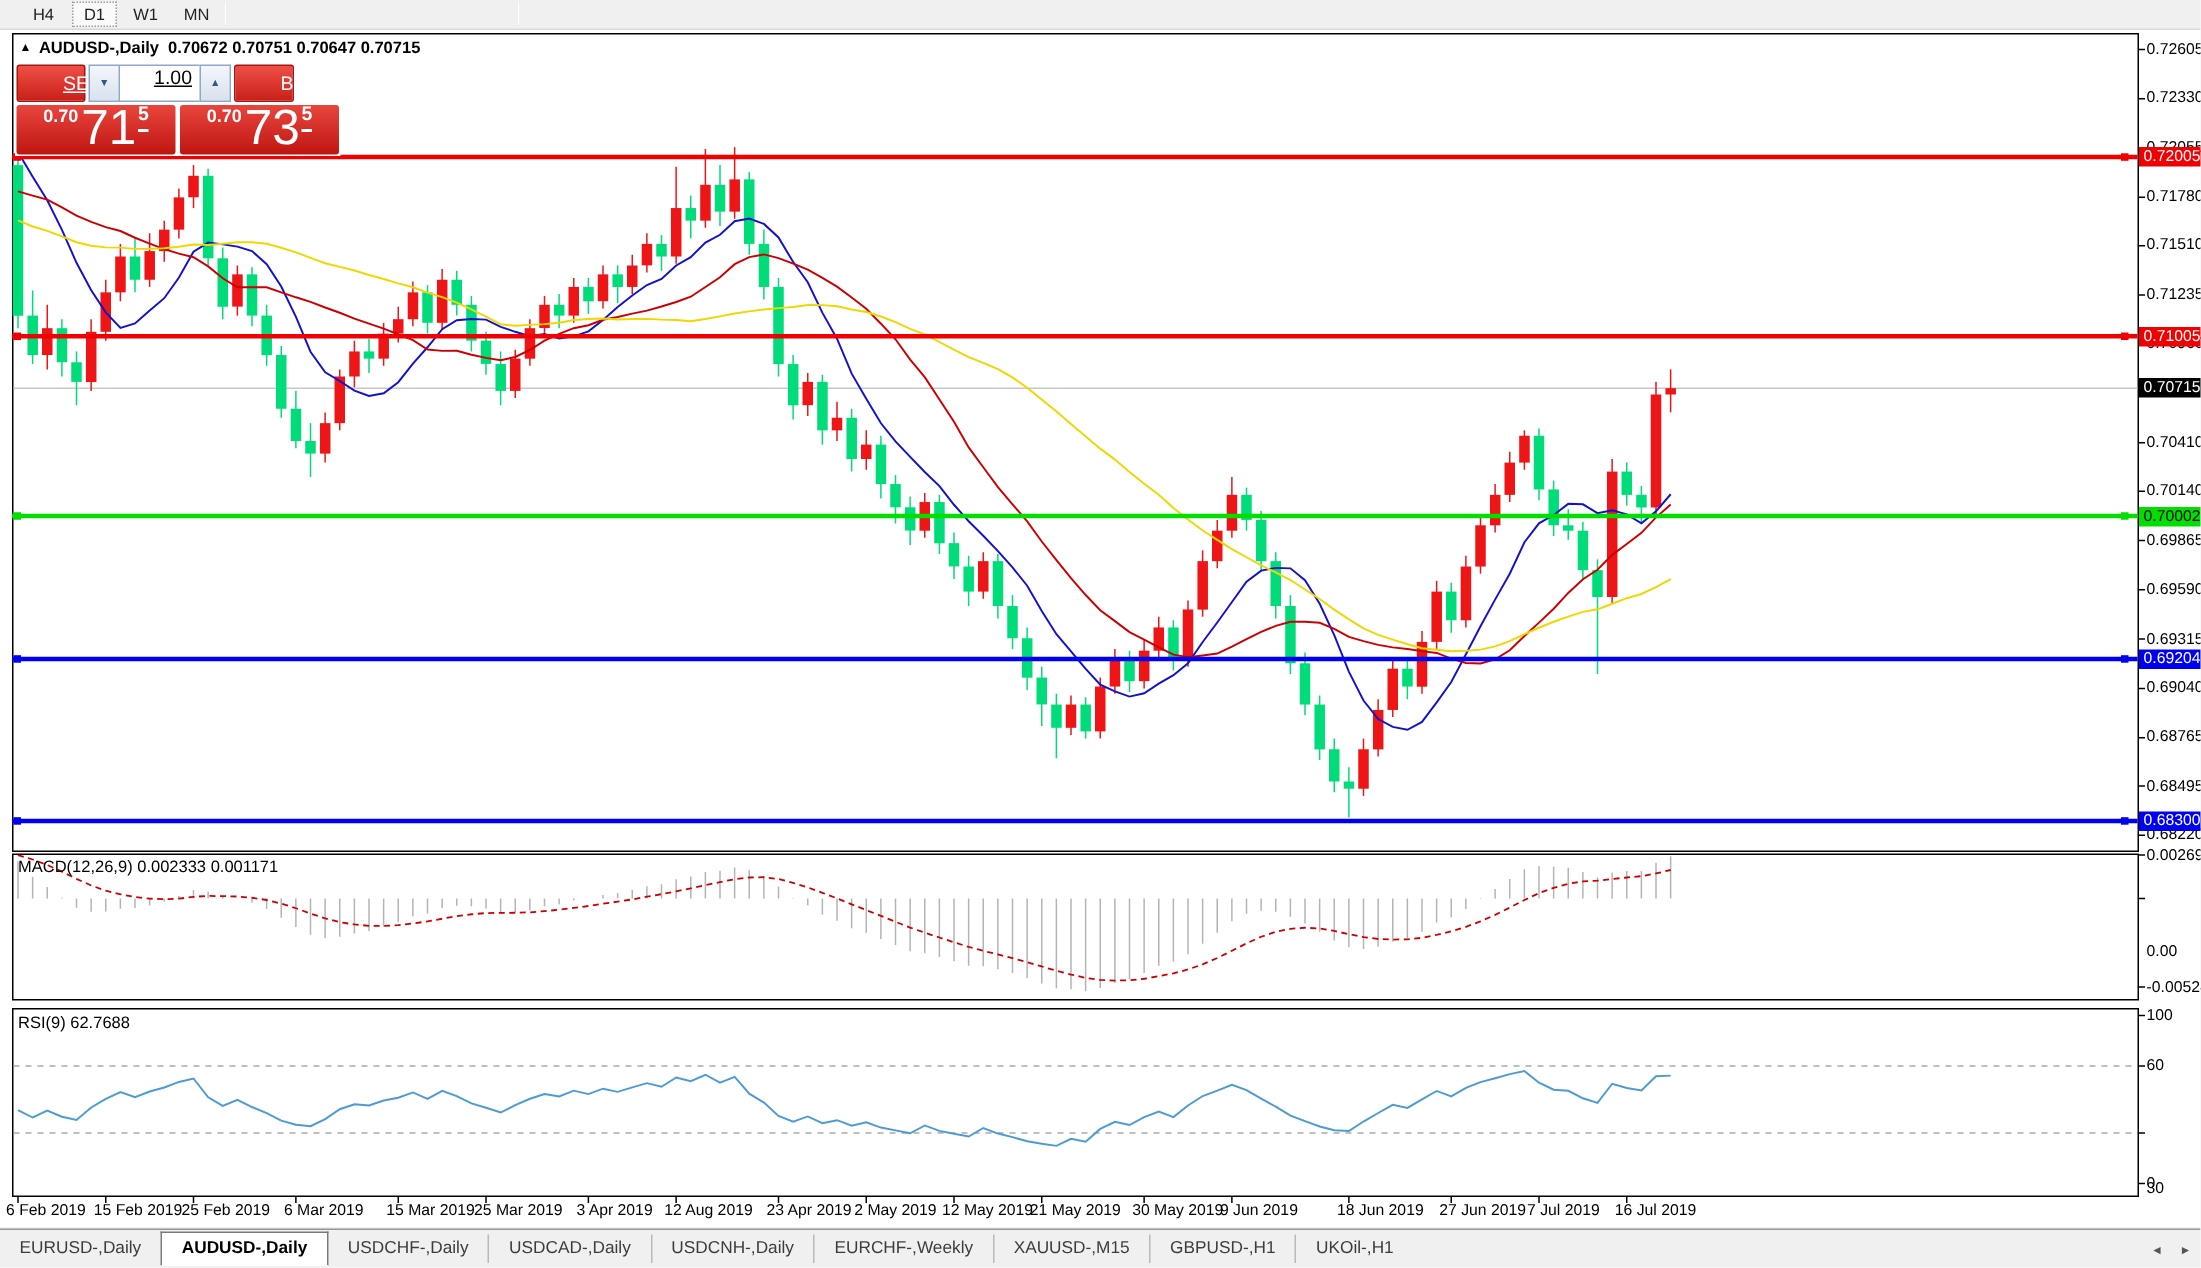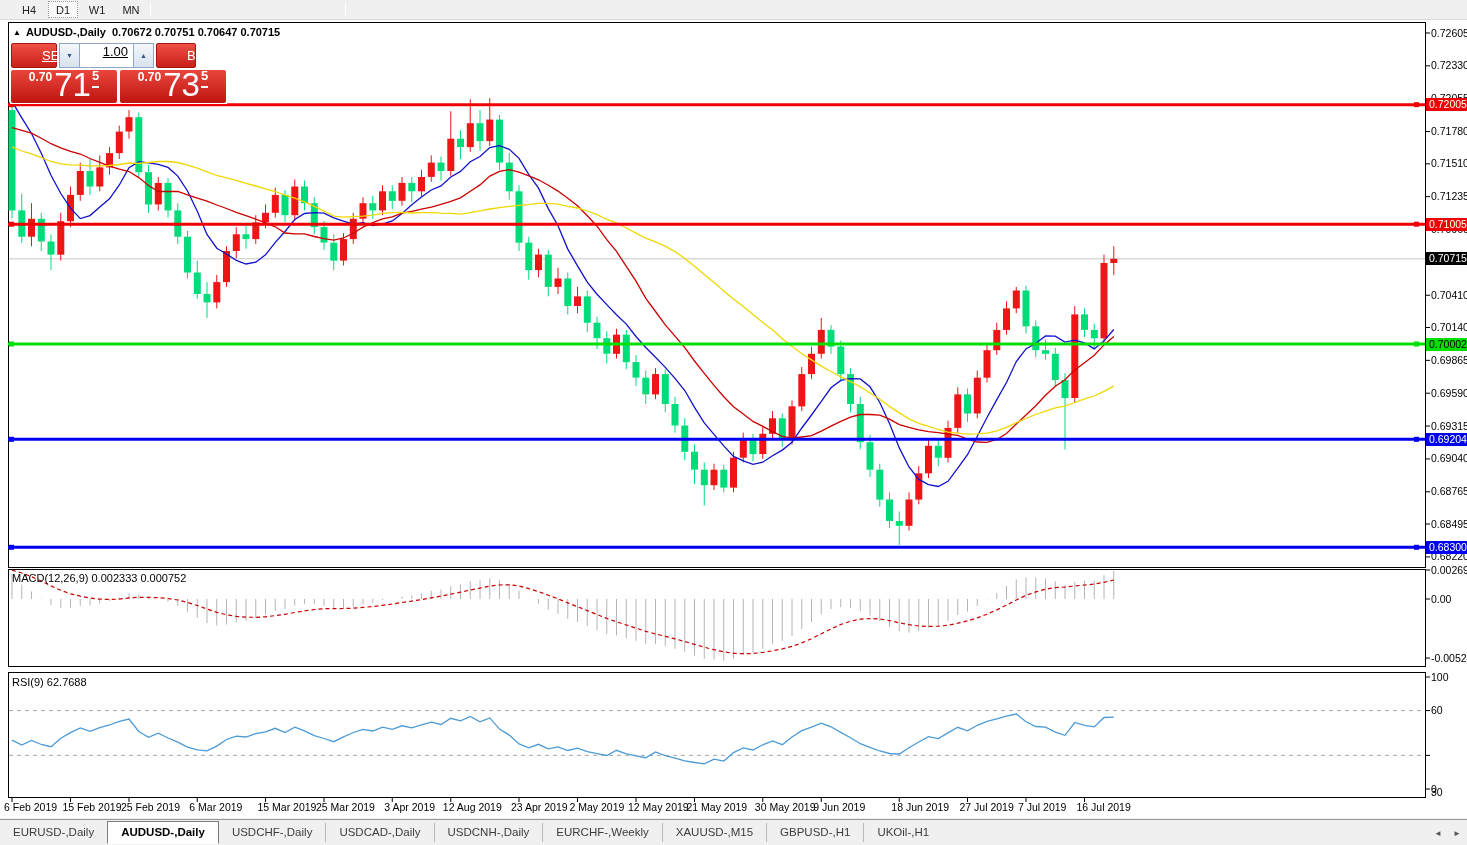"0.002333 0.000752" span { text: 0.000752 -> 0.001171 }
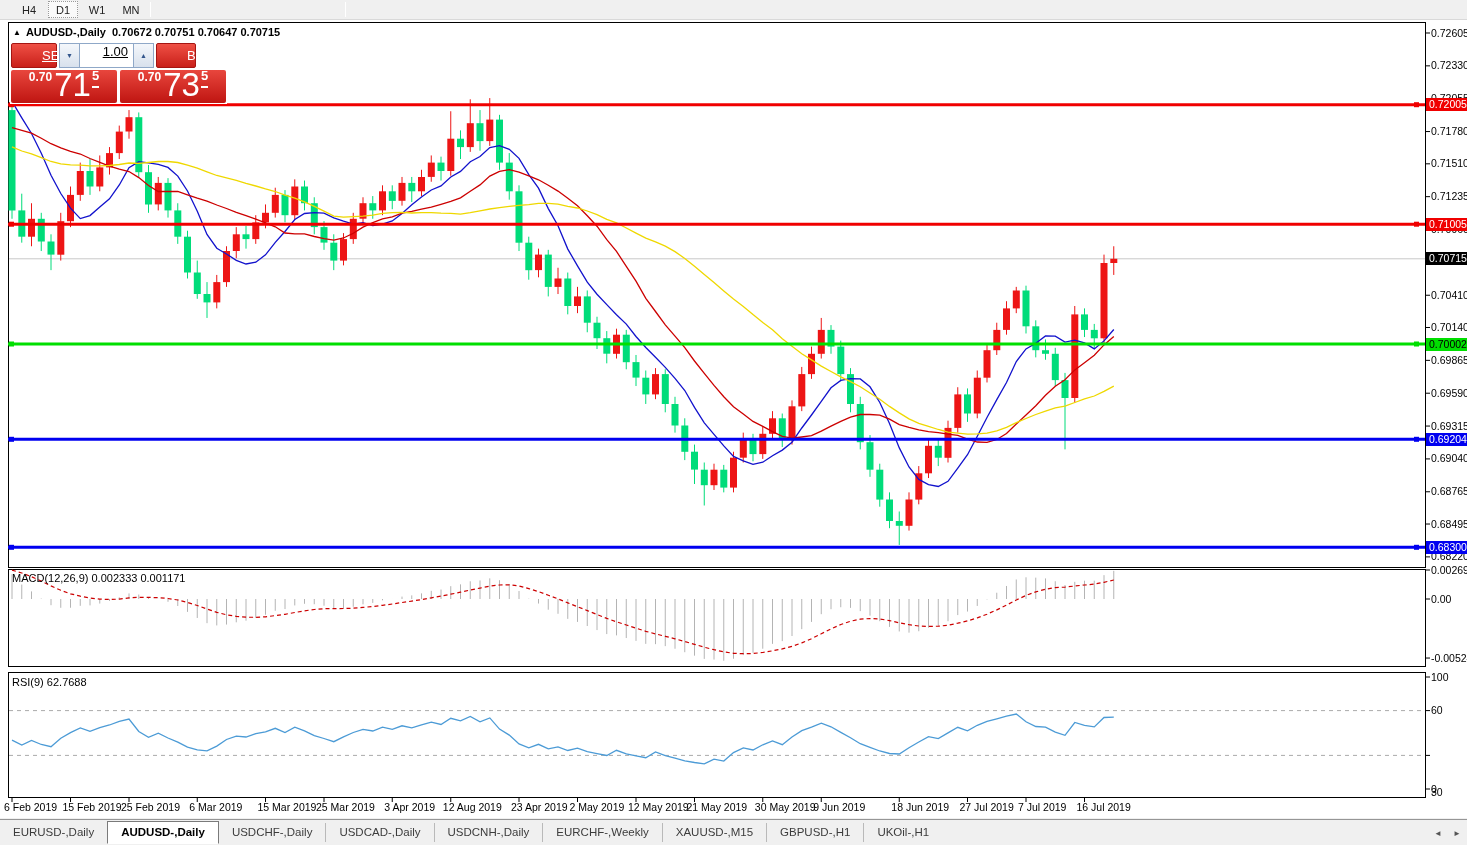"0.00" div.axis-label { top: 593px -> 628px }
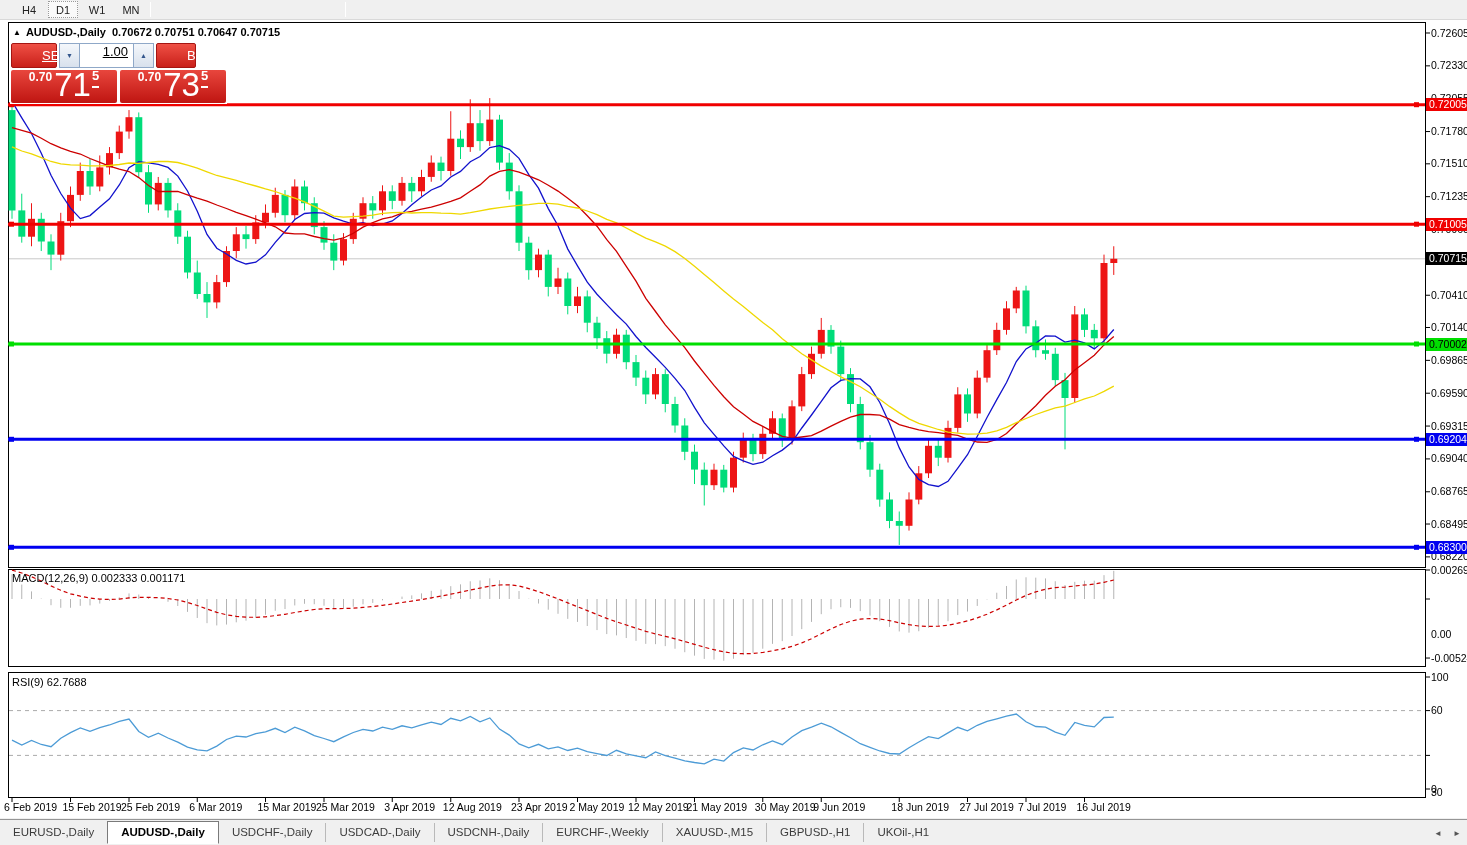"27 Jul 2019" div.date-label { text: Jul -> Jun }
